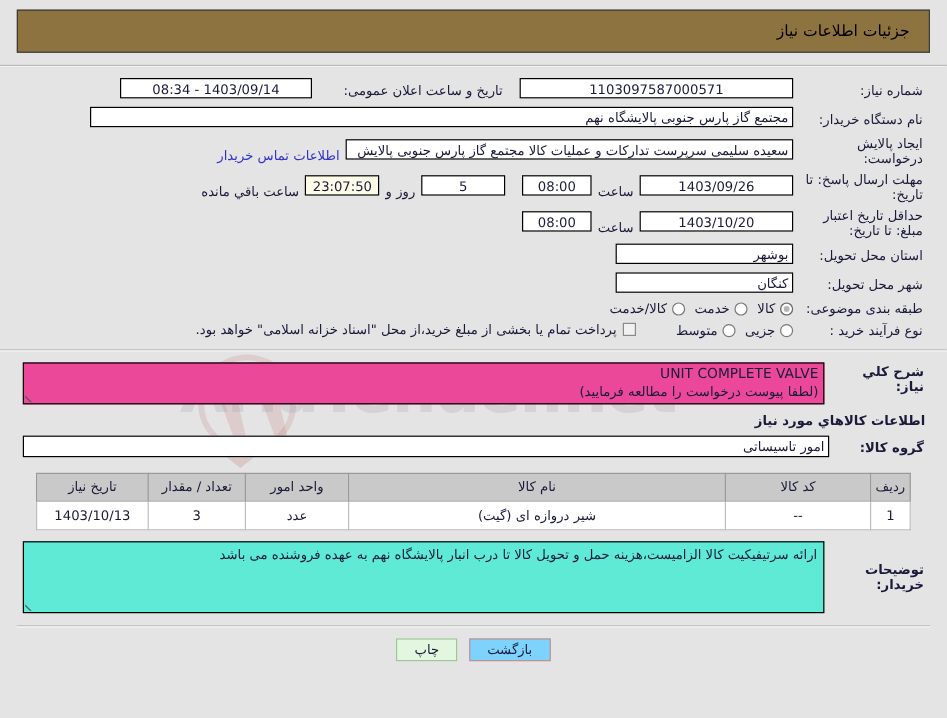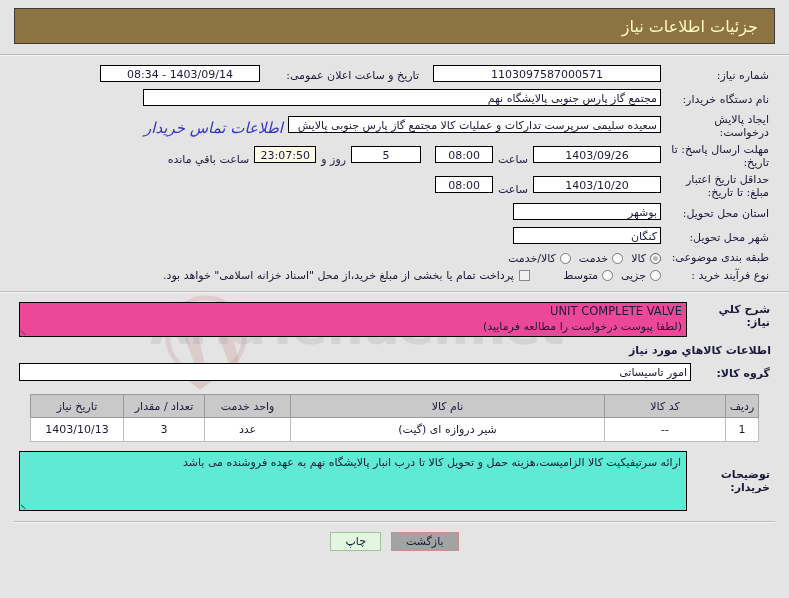"جزئیات اطلاعات نیاز" .page-header { color: #fef9c3 -> #000000; font-size: 16px -> 13px }
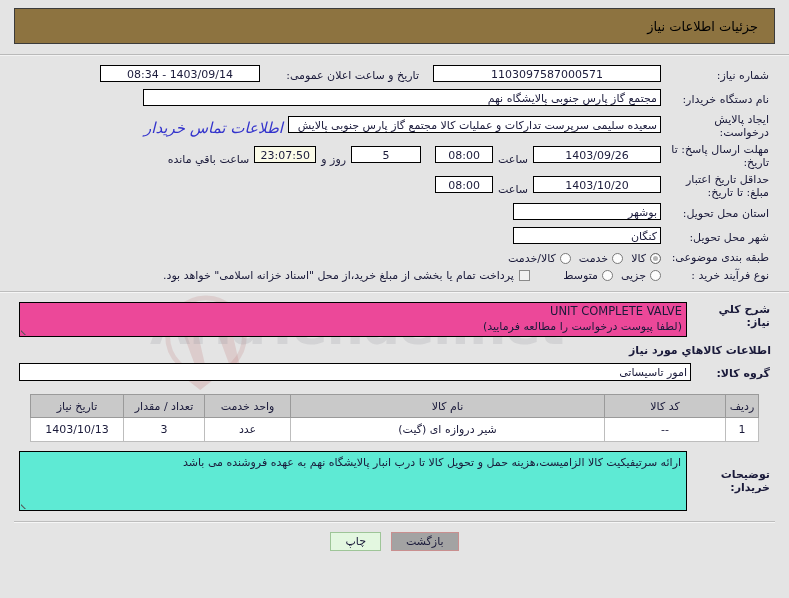"مجتمع گاز پارس جنوبی پالایشگاه" div.fld { width: 518px -> 586px }
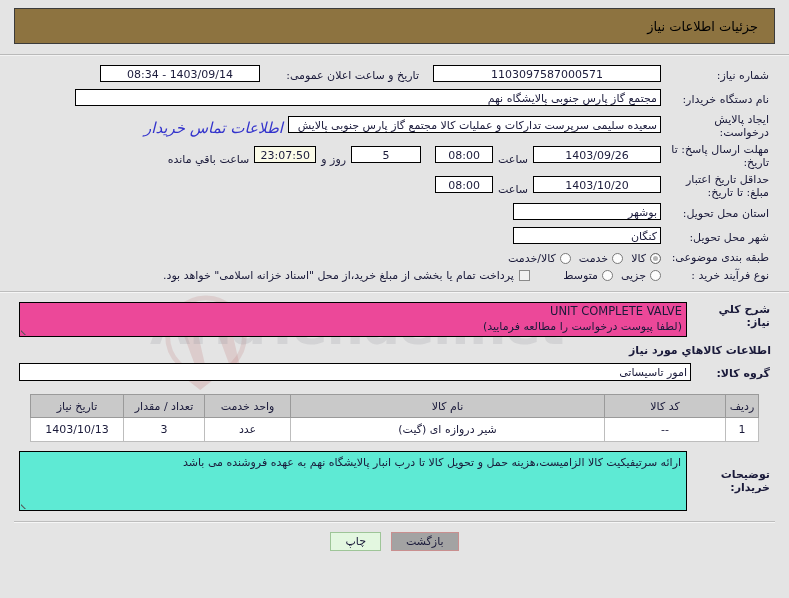"اطلاعات تماس خریدار" a.link { font-size: 15px -> 11px; font-style: italic -> none }
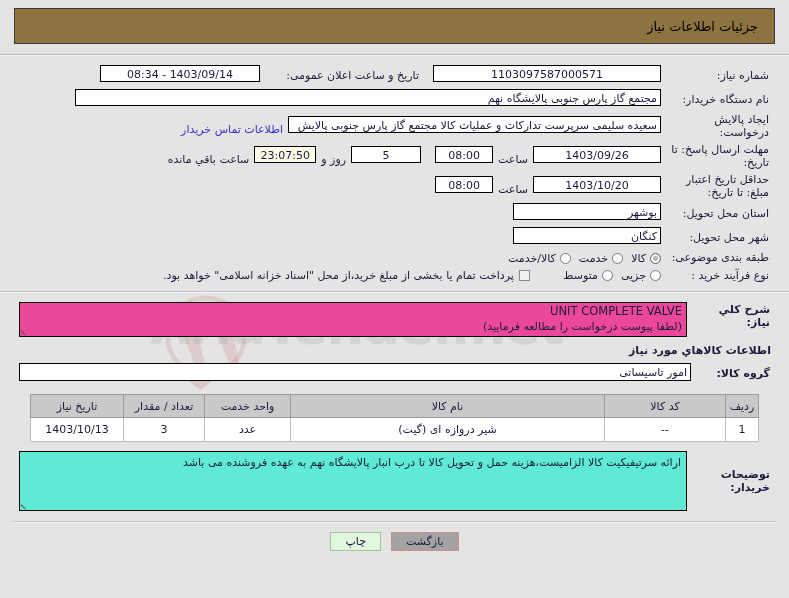"واحد خدمت" th.col-unit { text: خدمت -> امور }
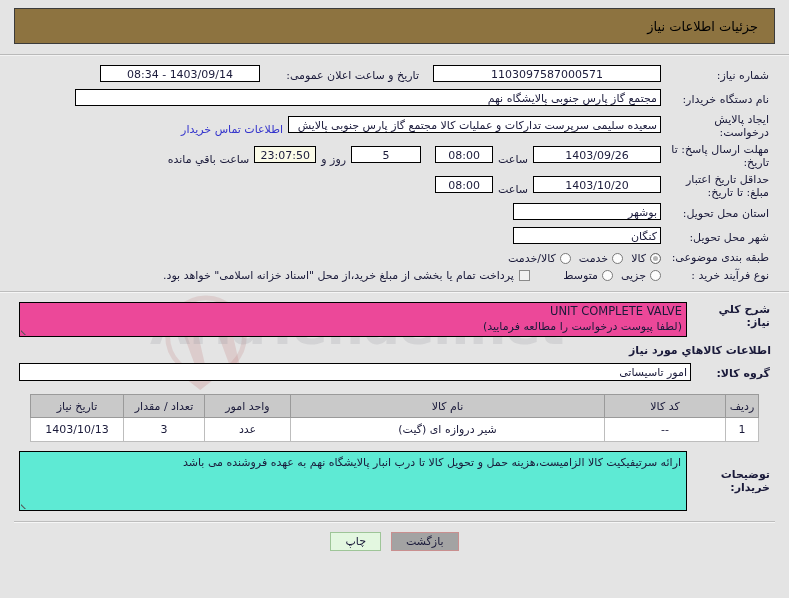"بازگشت" .btn-back { background: #a3a3a3 -> #7dd3fc }
